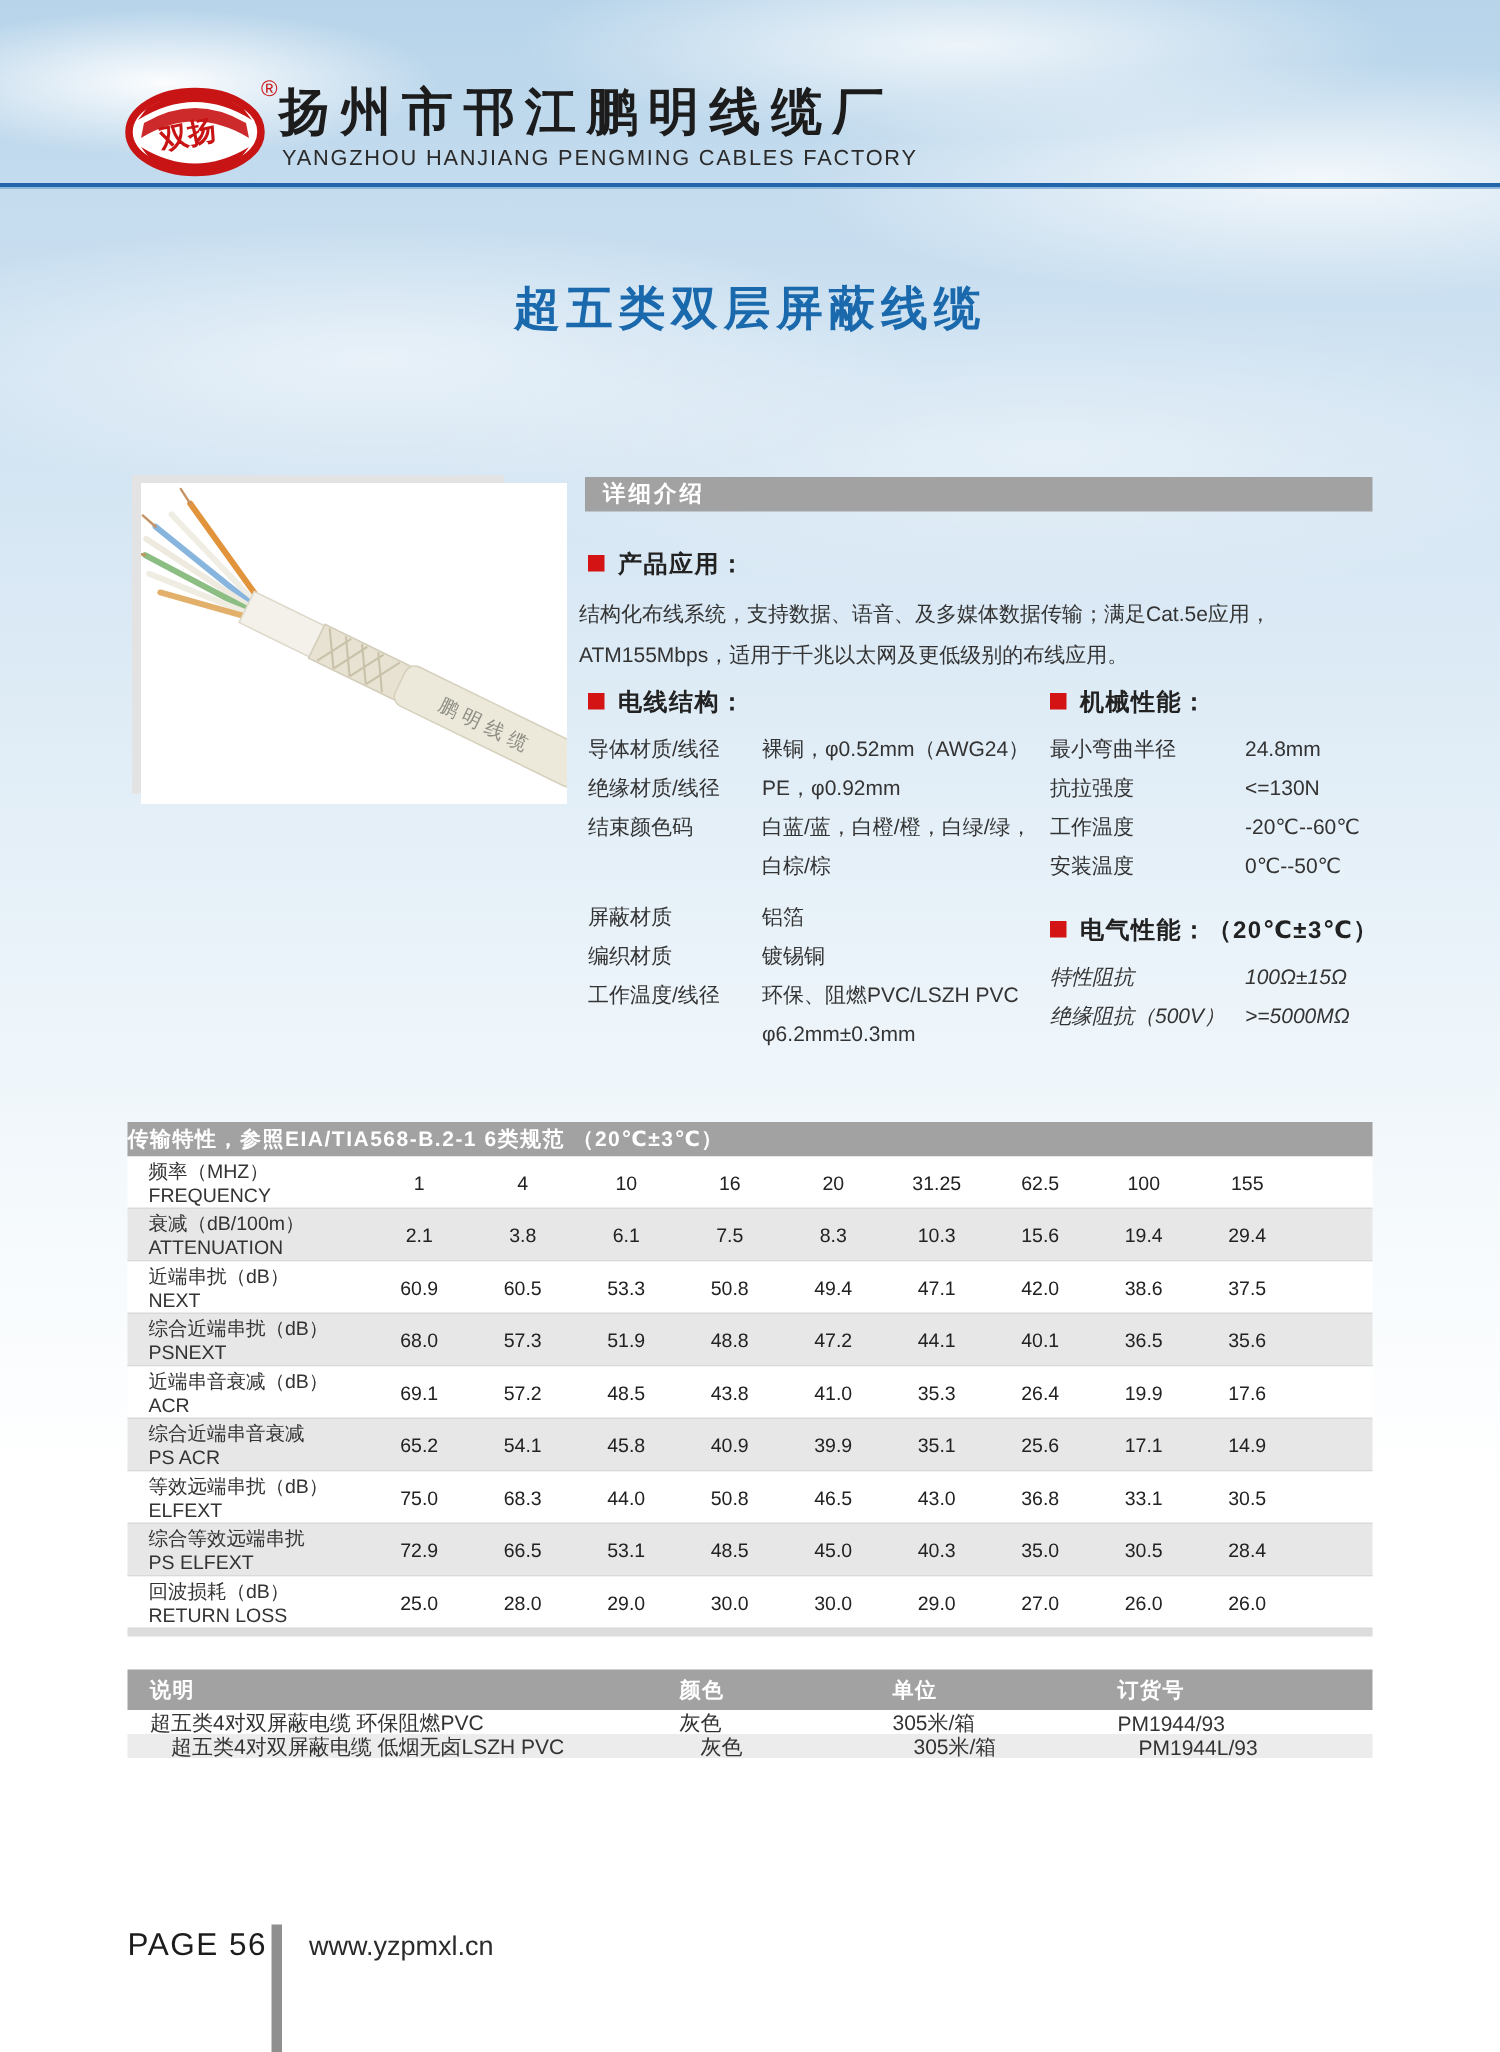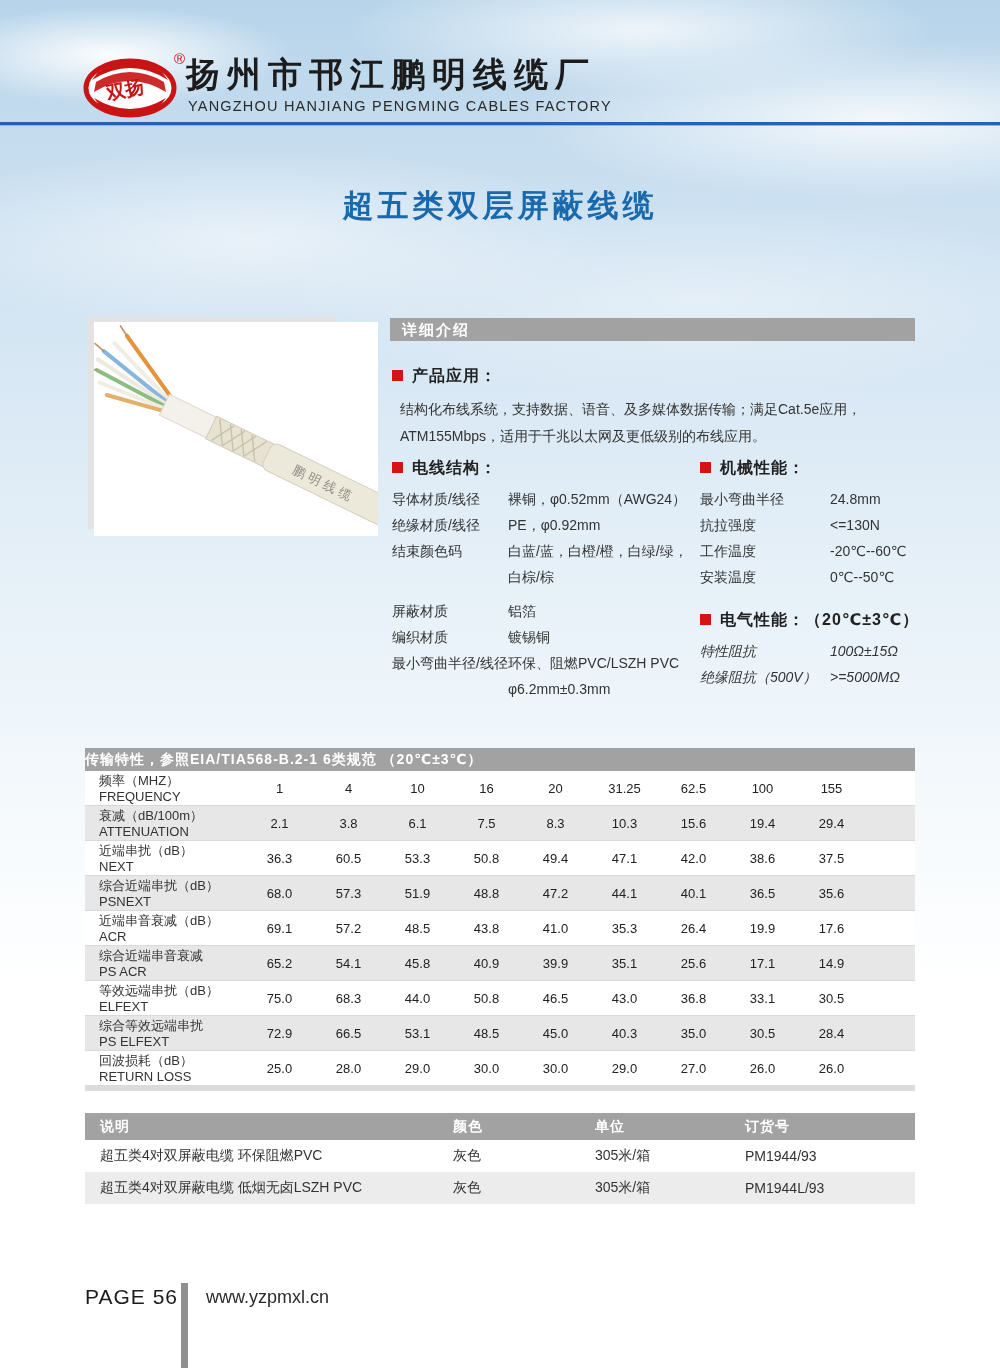"结构化布线系统，支持数据、语音、及多媒体数据传输；满足Cat.5e应用，" .app-text { left: 400px -> 386px }
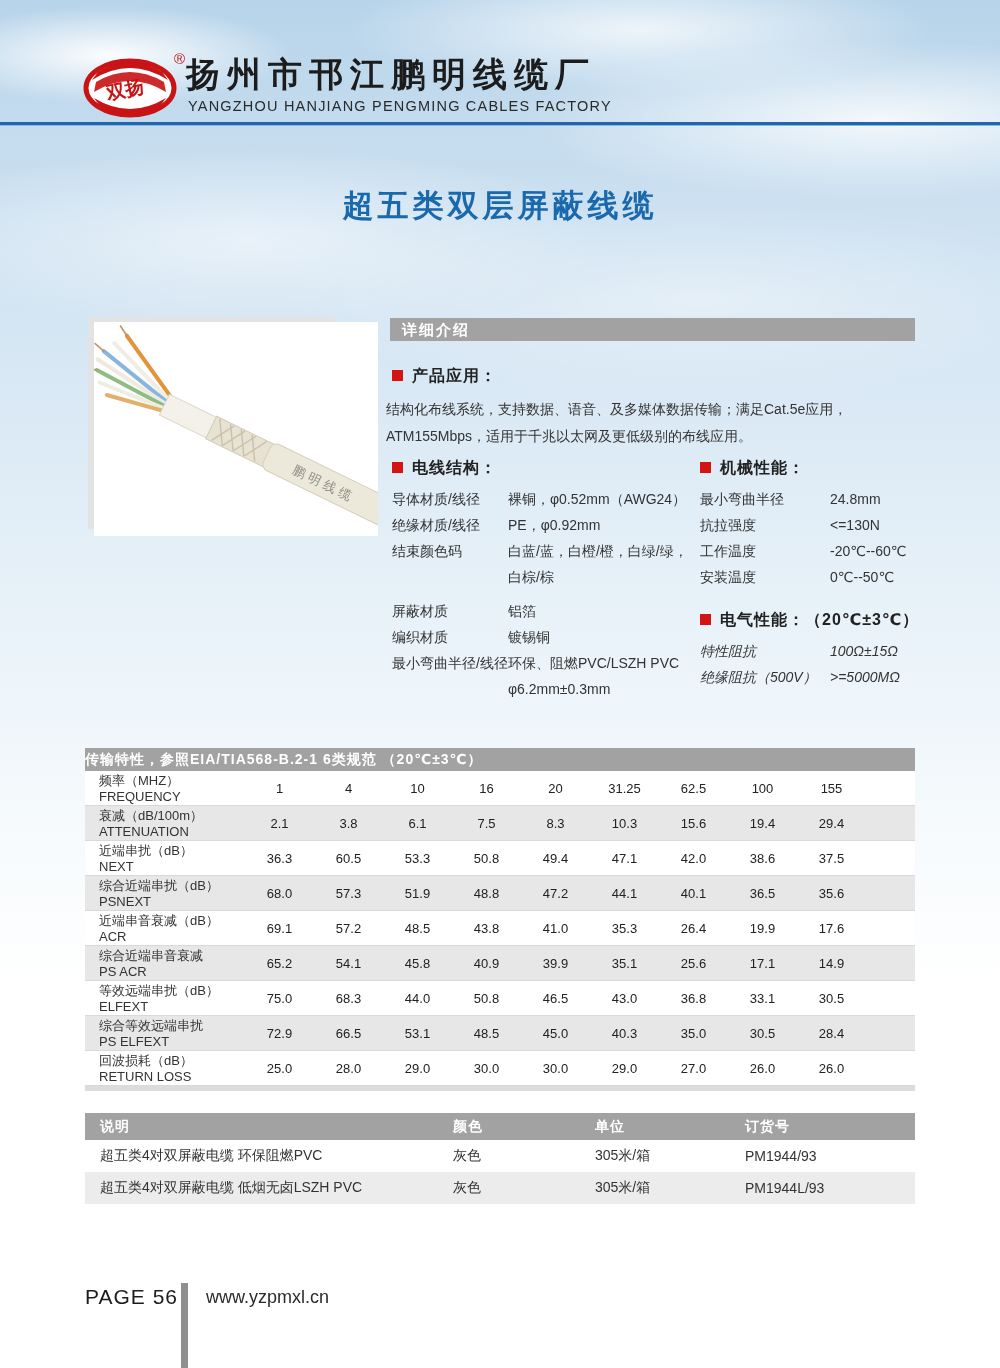"最小弯曲半径/线径" div.spec-label { text: 最小弯曲半径/ -> 工作温度/ }
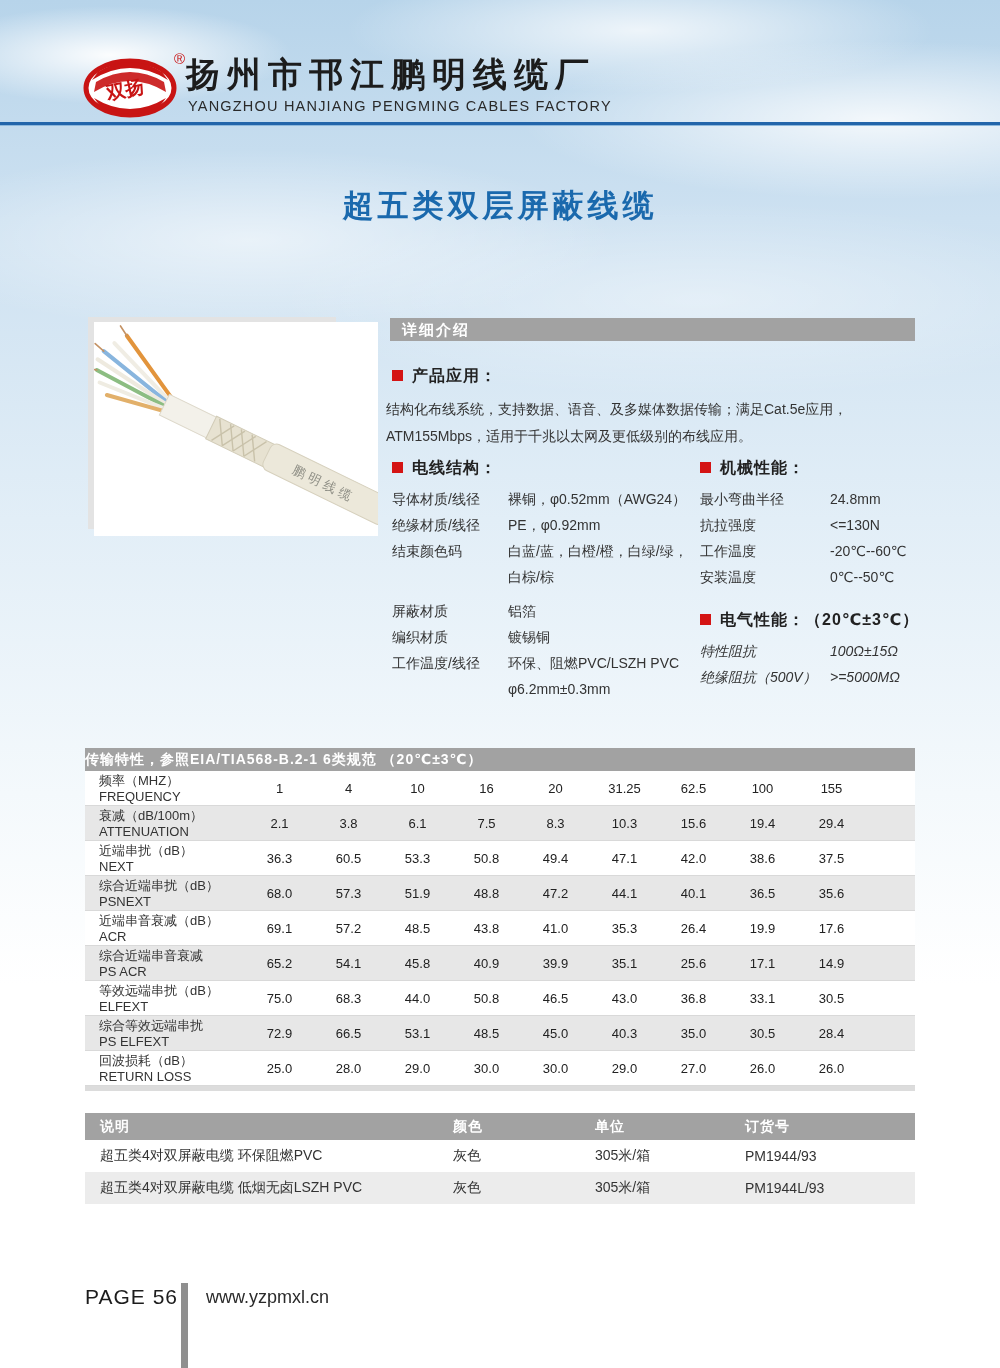"36.3" div.t-cell { text: 36.3 -> 60.9 }
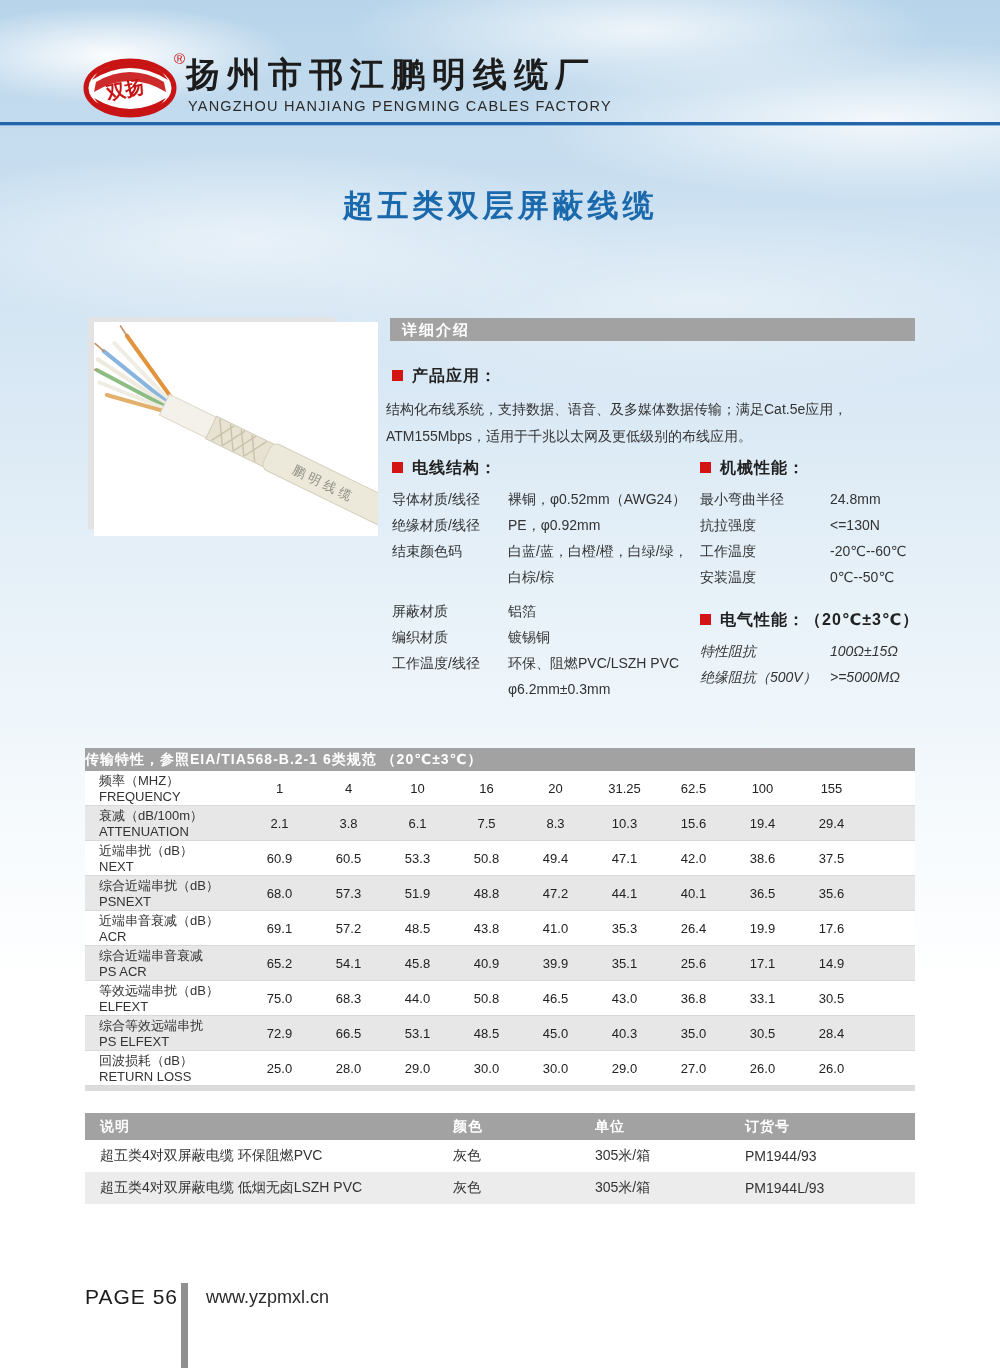"超五类4对双屏蔽电缆 环保阻燃PVC" .o-row { height: 32px -> 16px }
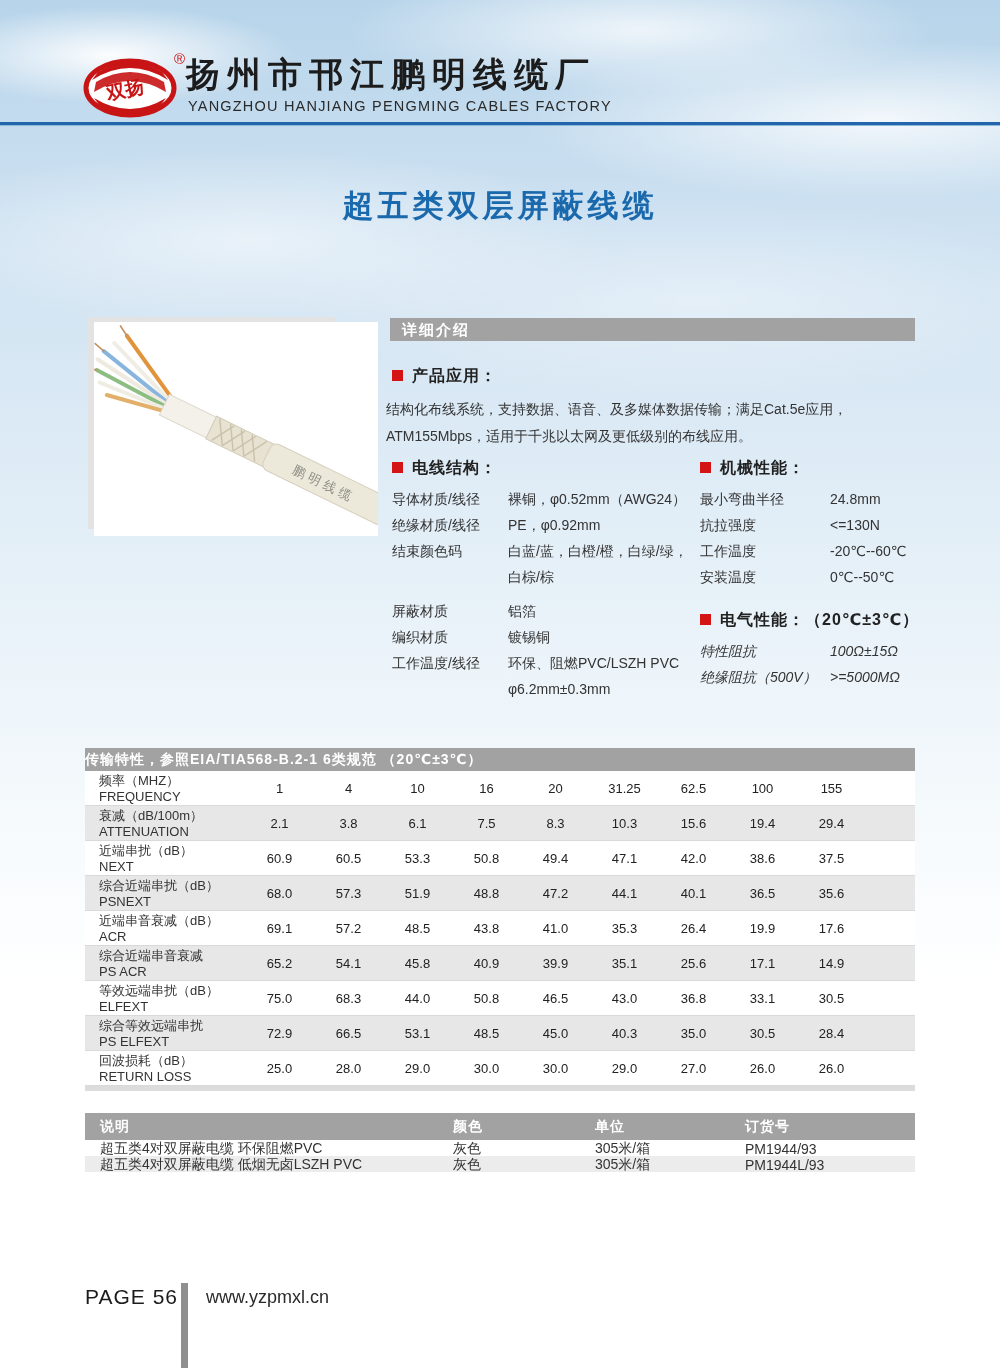"超五类4对双屏蔽电缆 低烟无卤LSZH PVC" .o-row.r1 { padding-left: none -> 14px }
